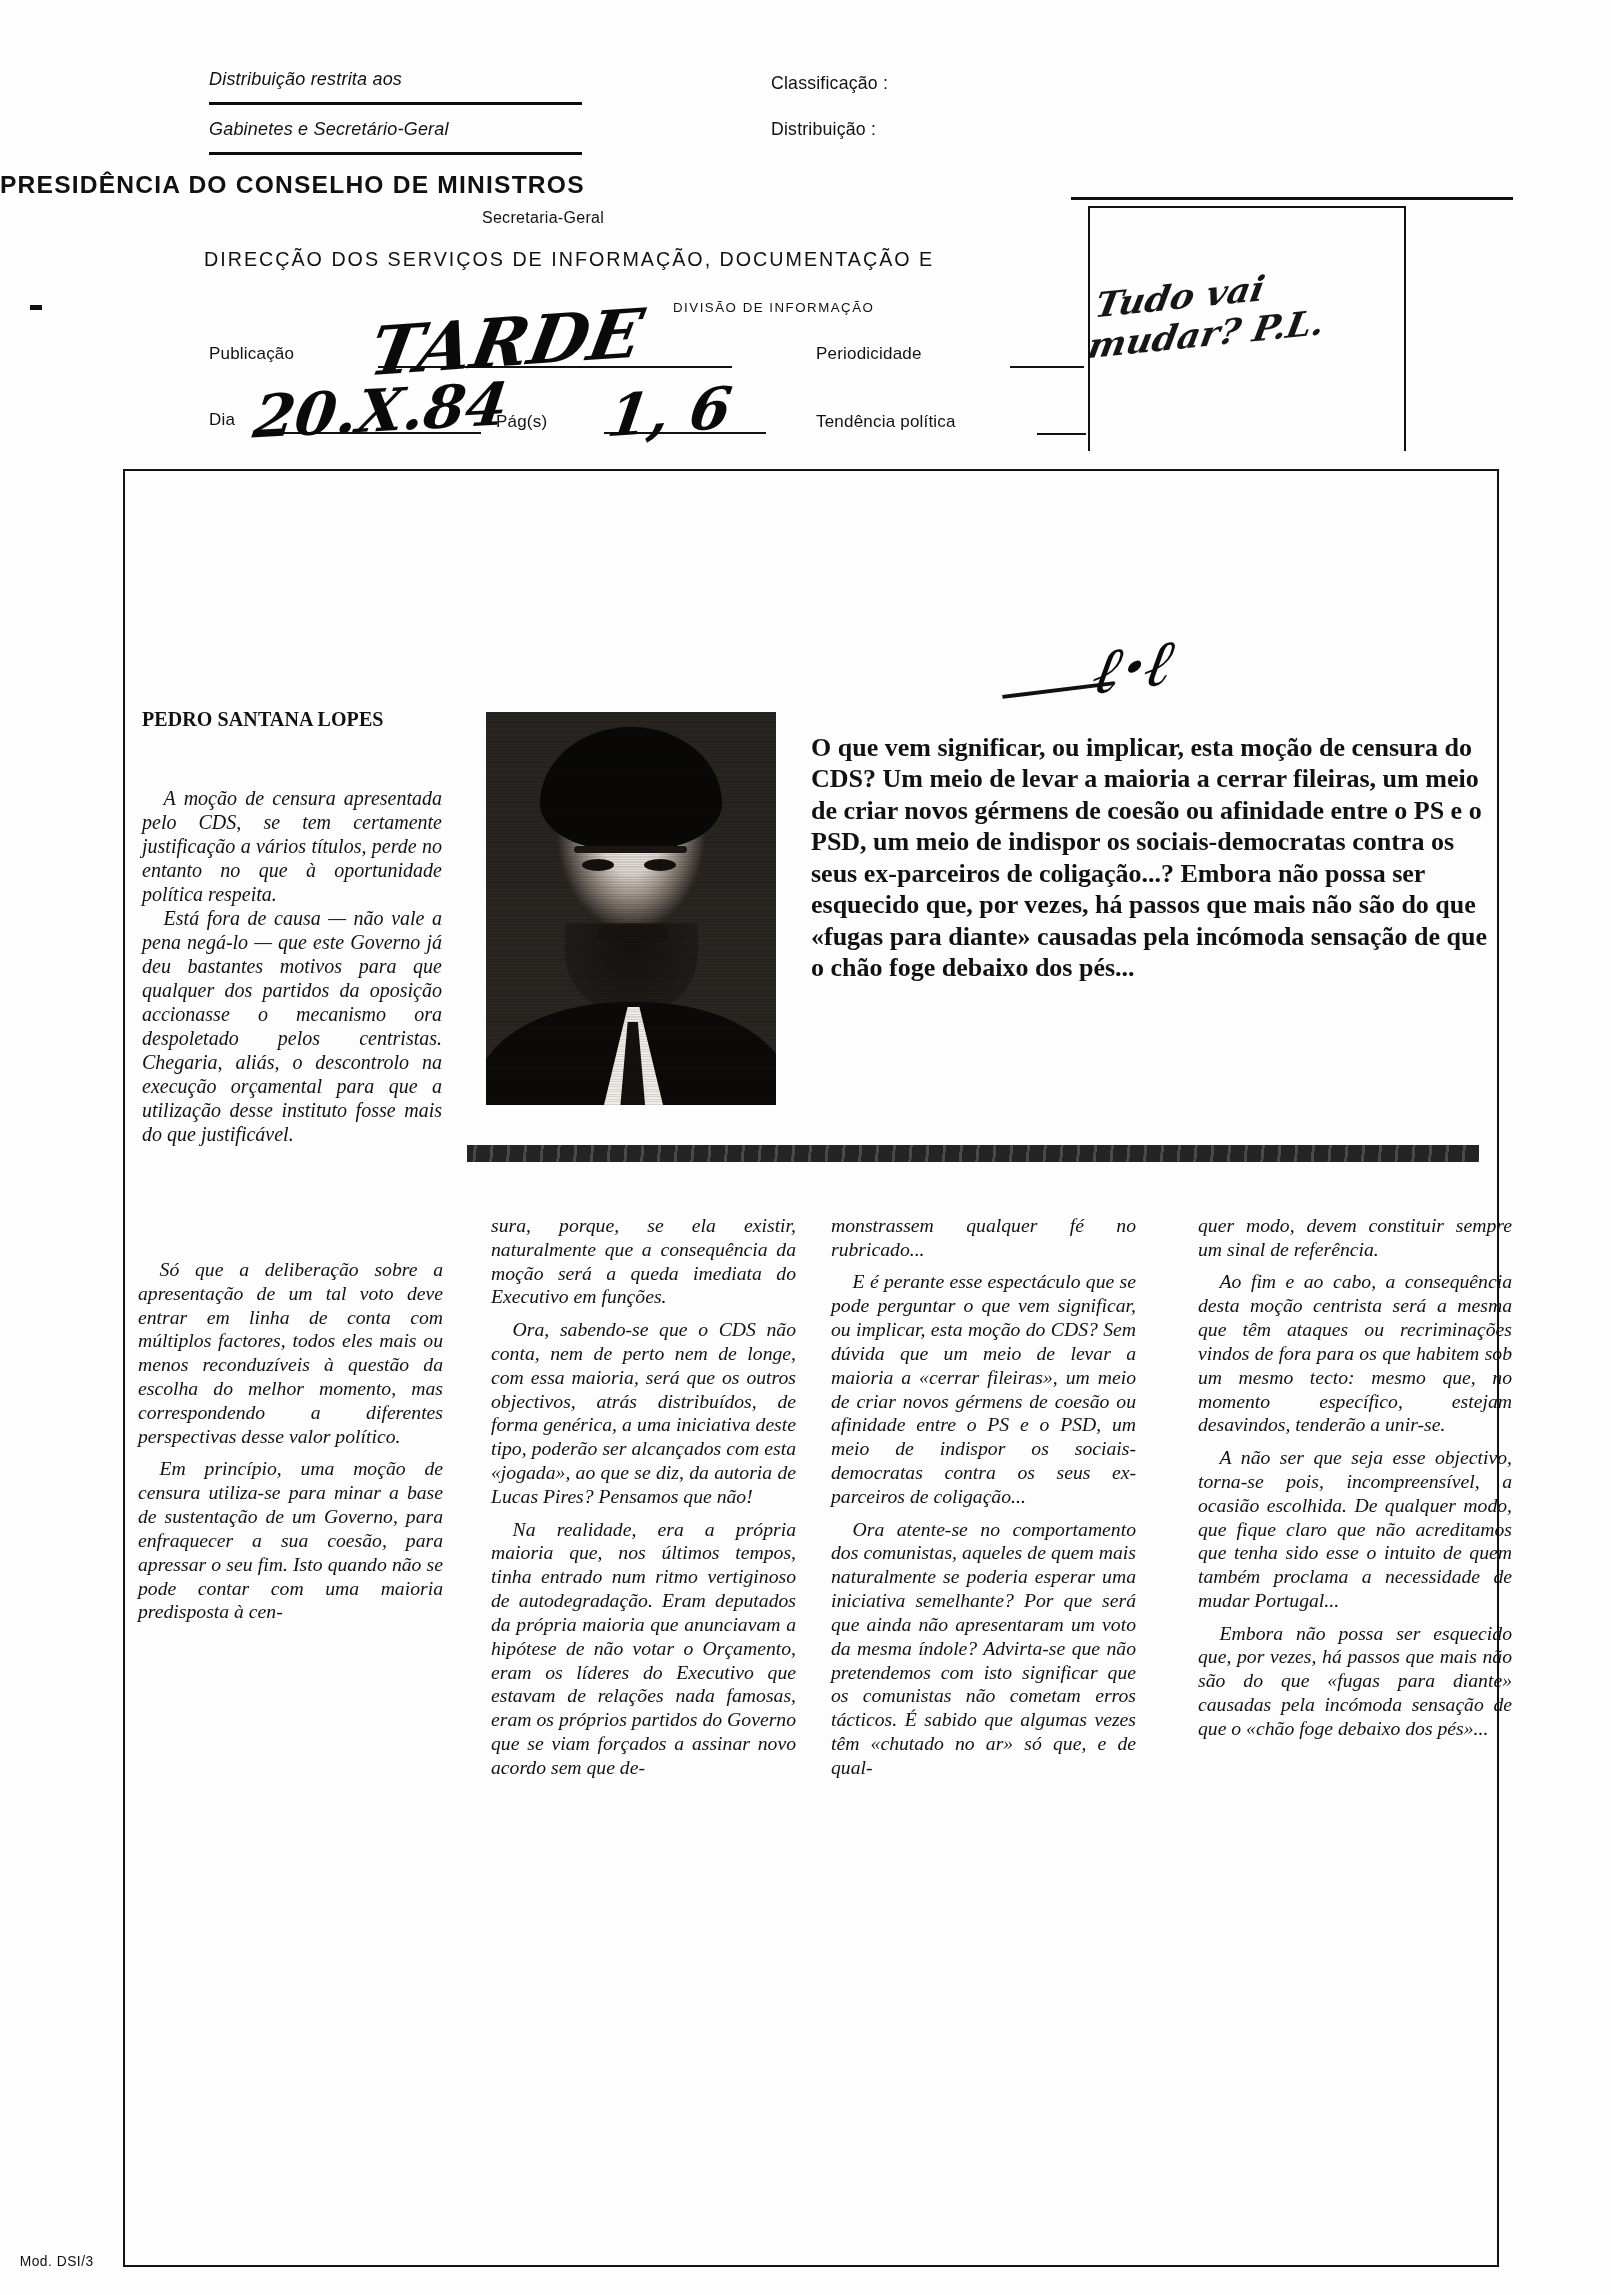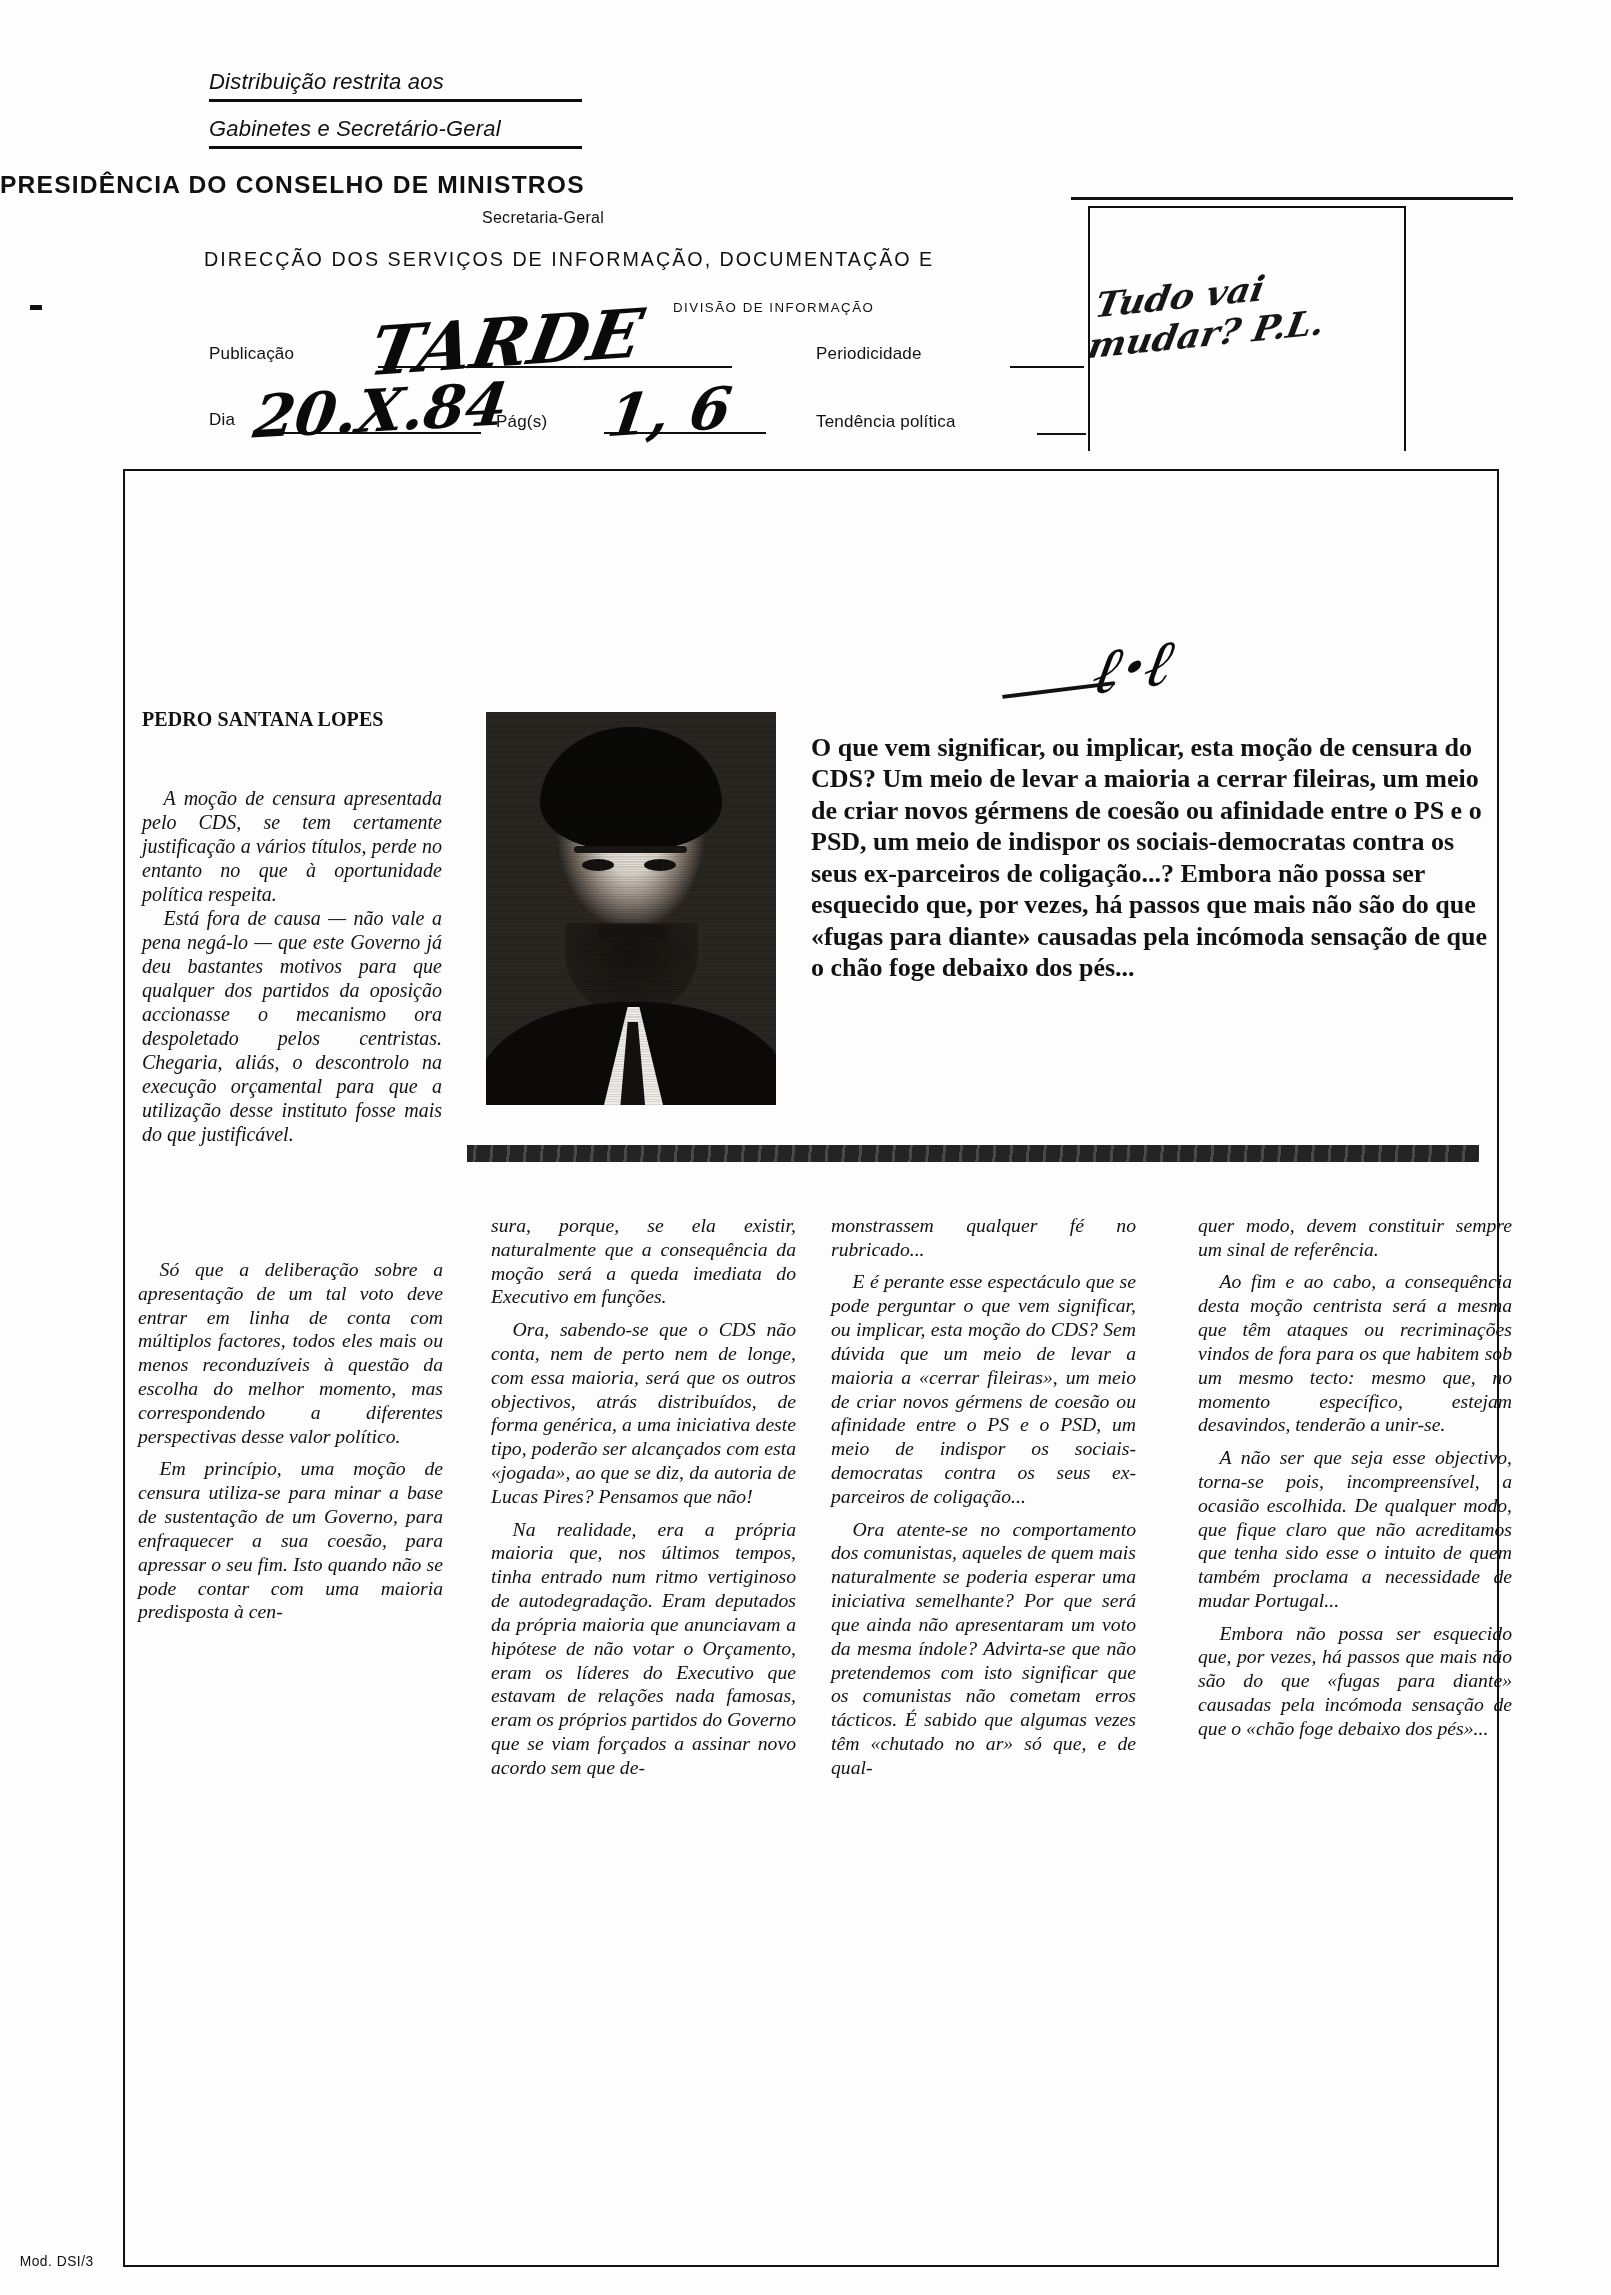"Distribuição restrita aos" .dist-line { font-size: 22px -> 18px; padding-bottom: 4px -> 12px }
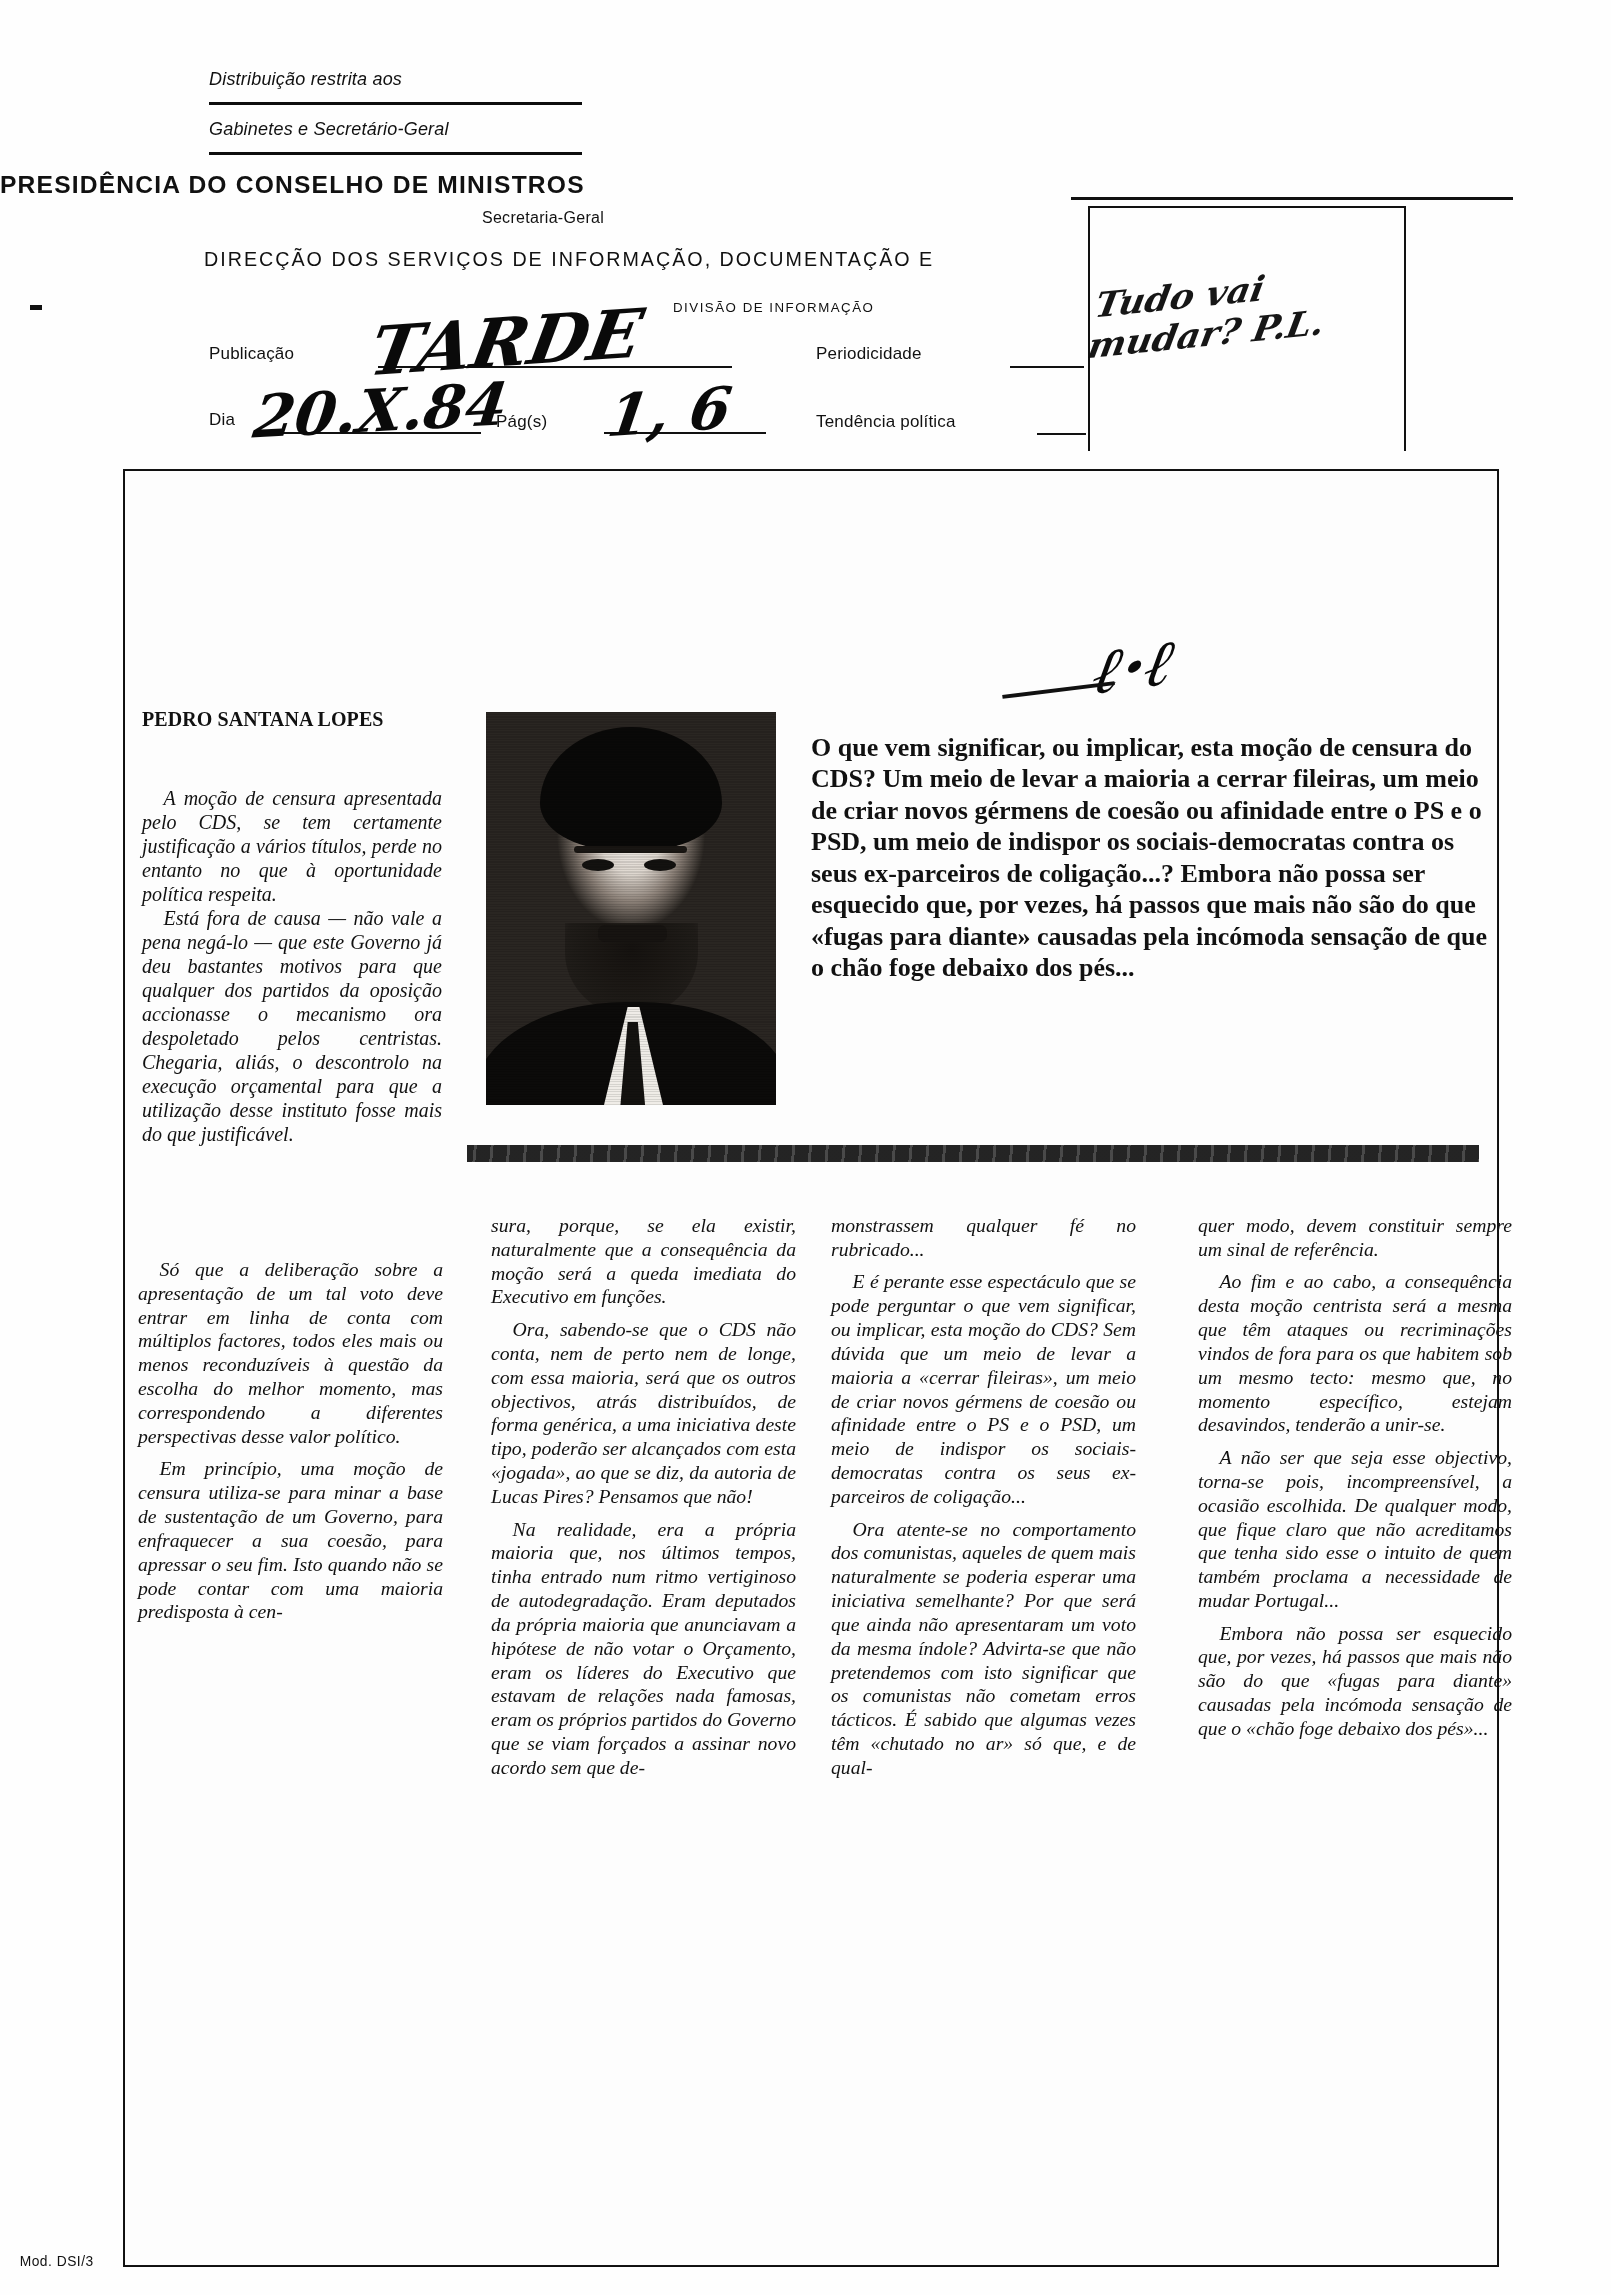"Classificação :" div.class-block { html: none -> <div> <div>Classificação :</div> <div>Distribuição :</div> </div> }
